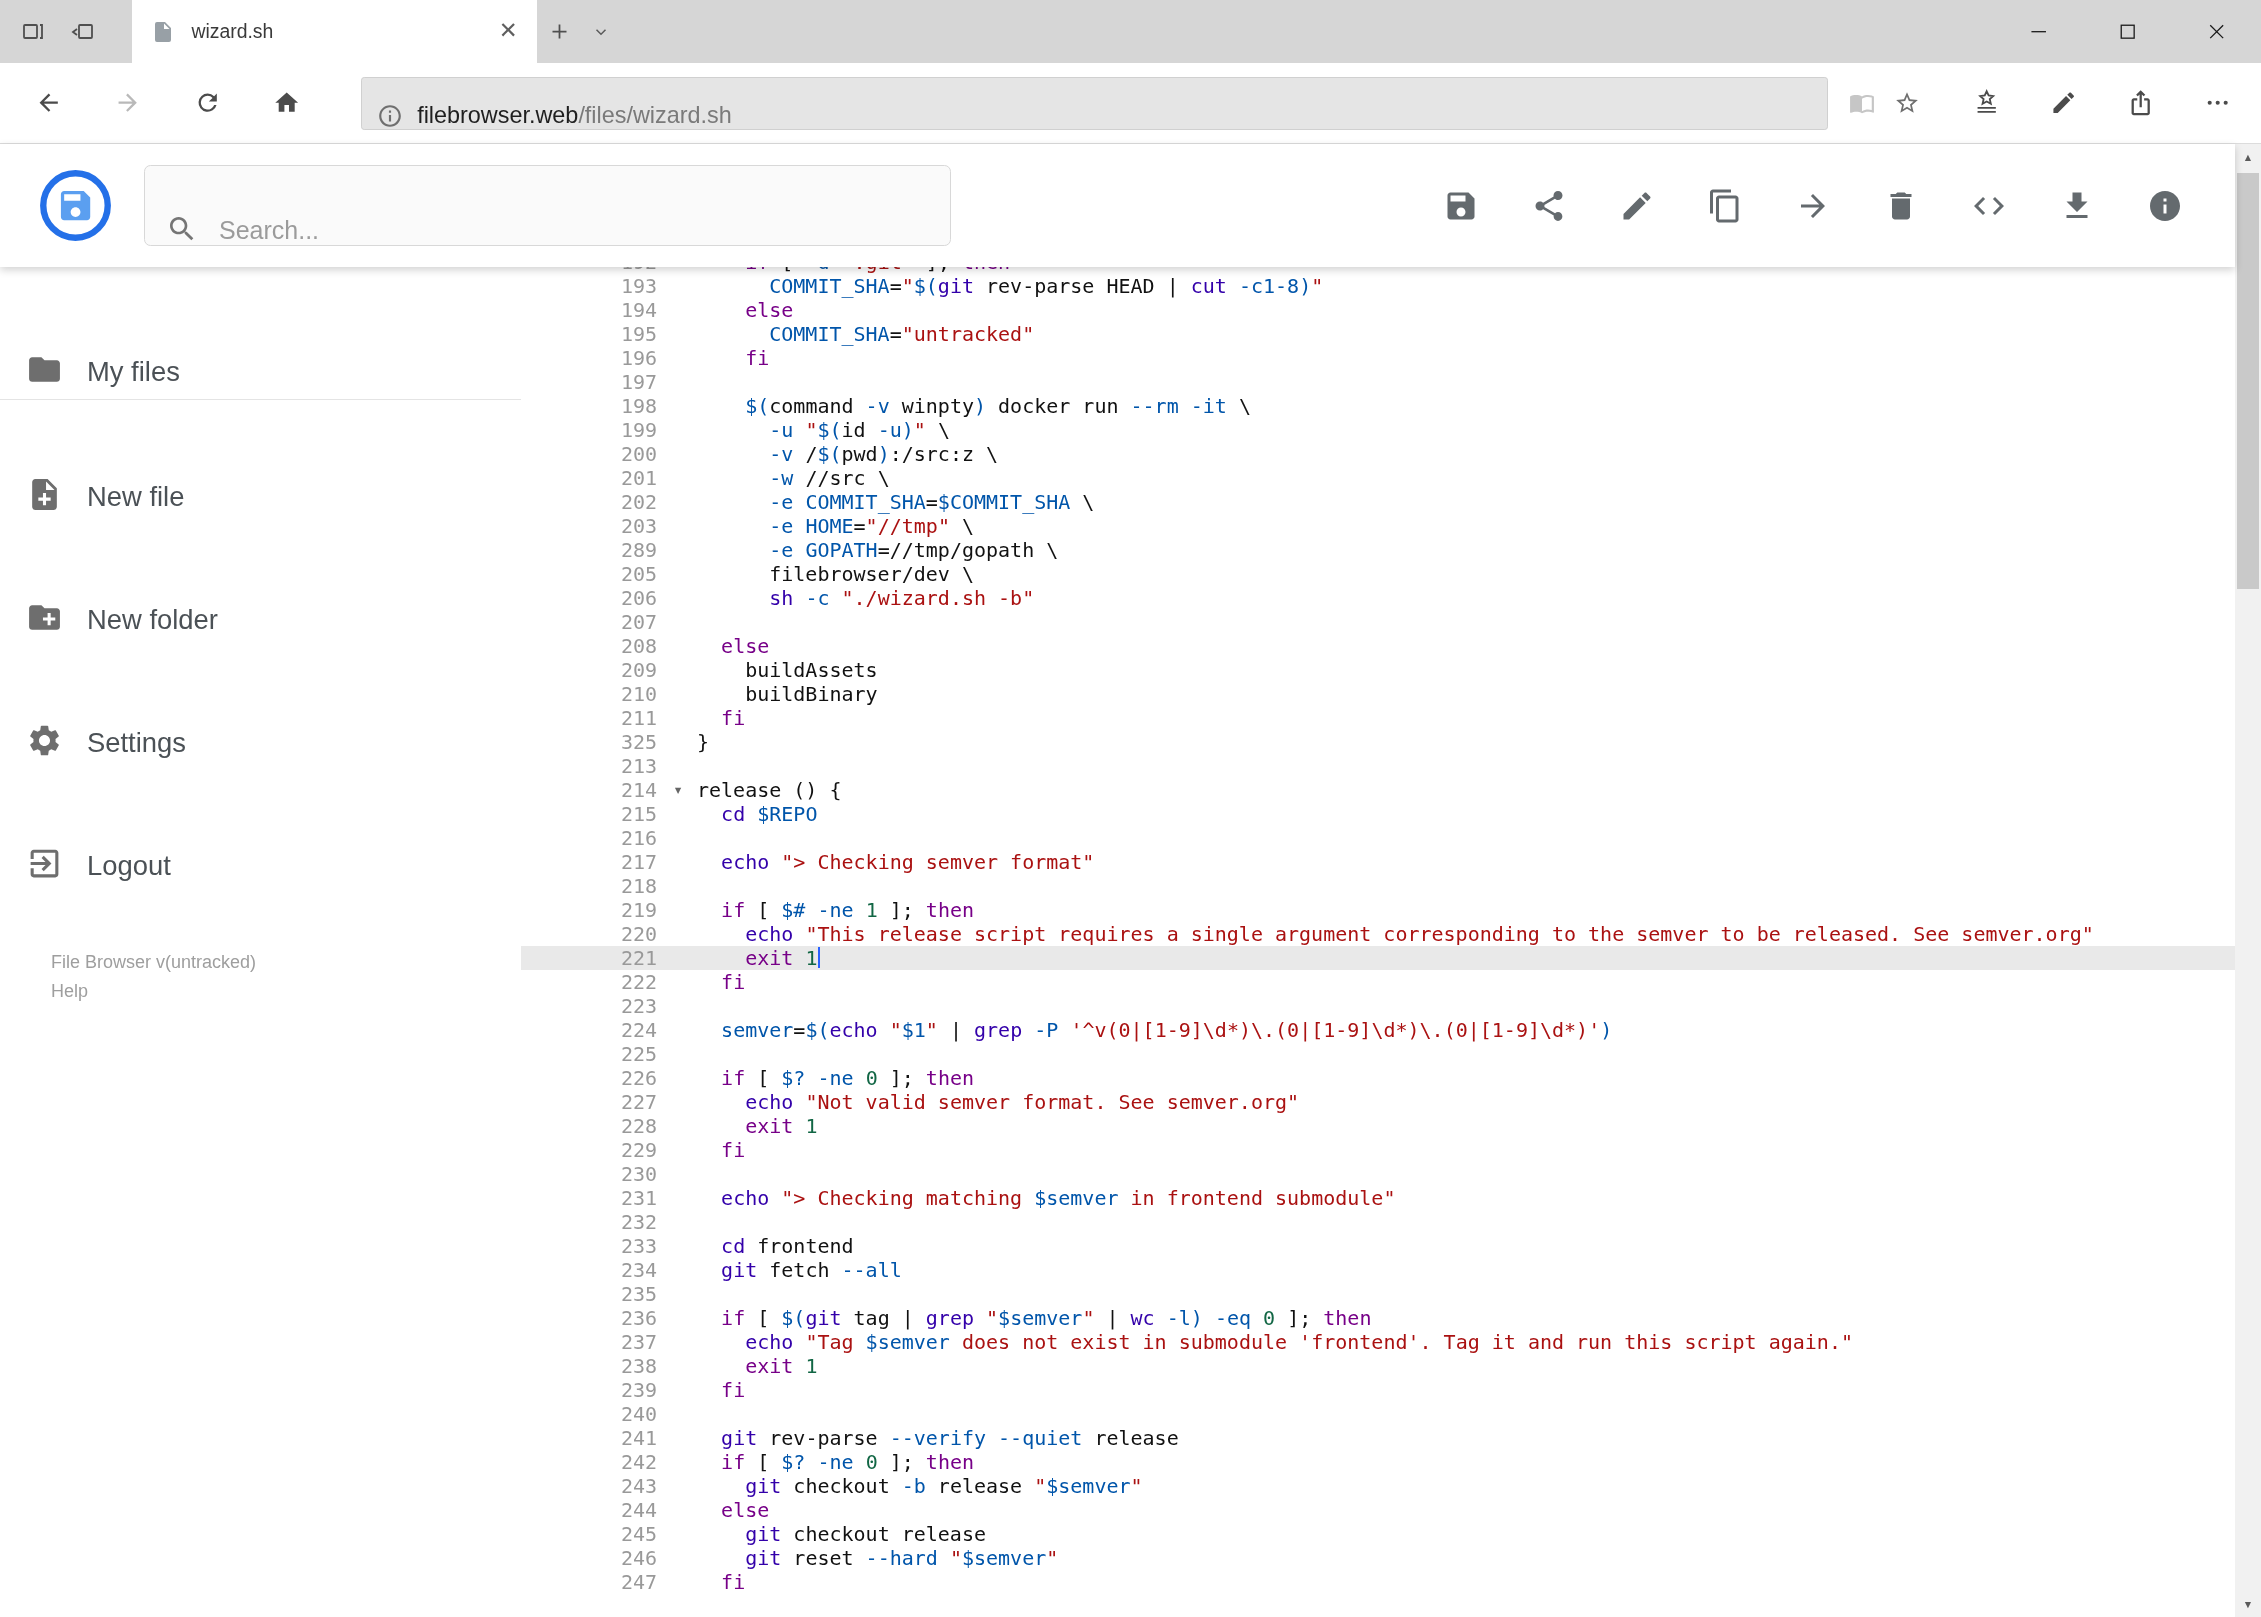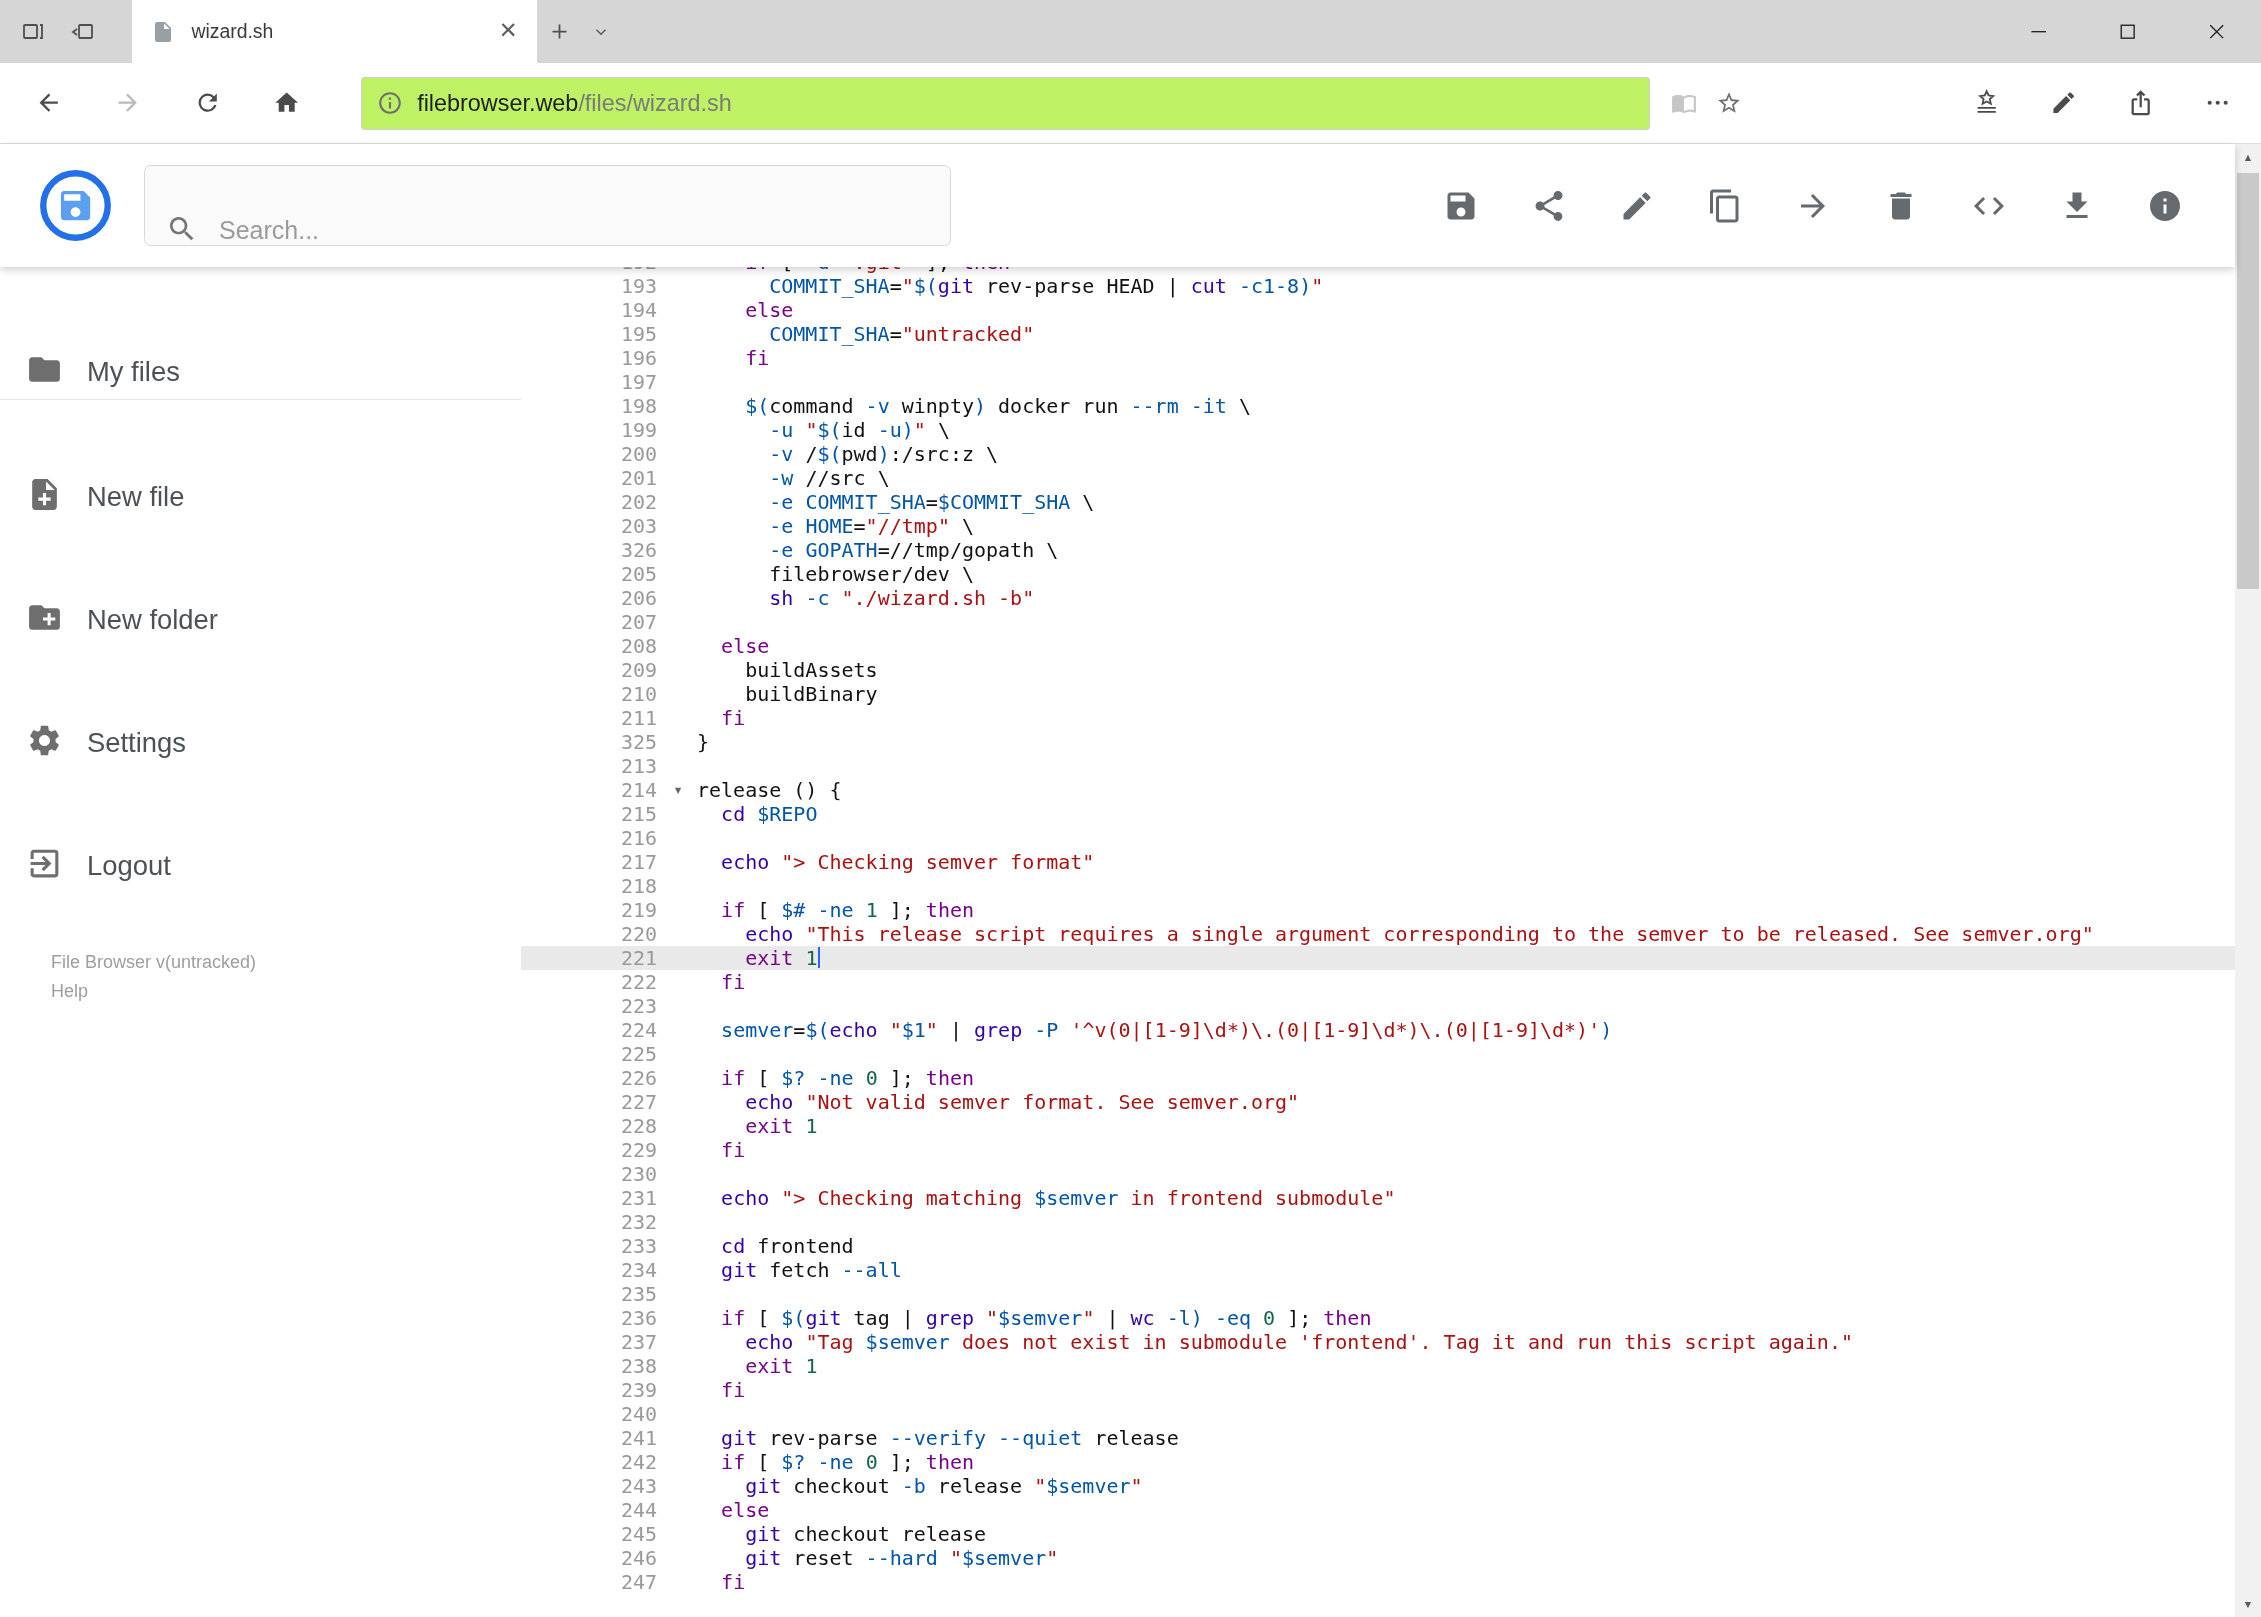"filebrowser.web/files/wizard.sh" .urlbox { align-items: center -> flex-end; background: #bef264 -> #e5e5e5; width: 1289px -> 1467px }
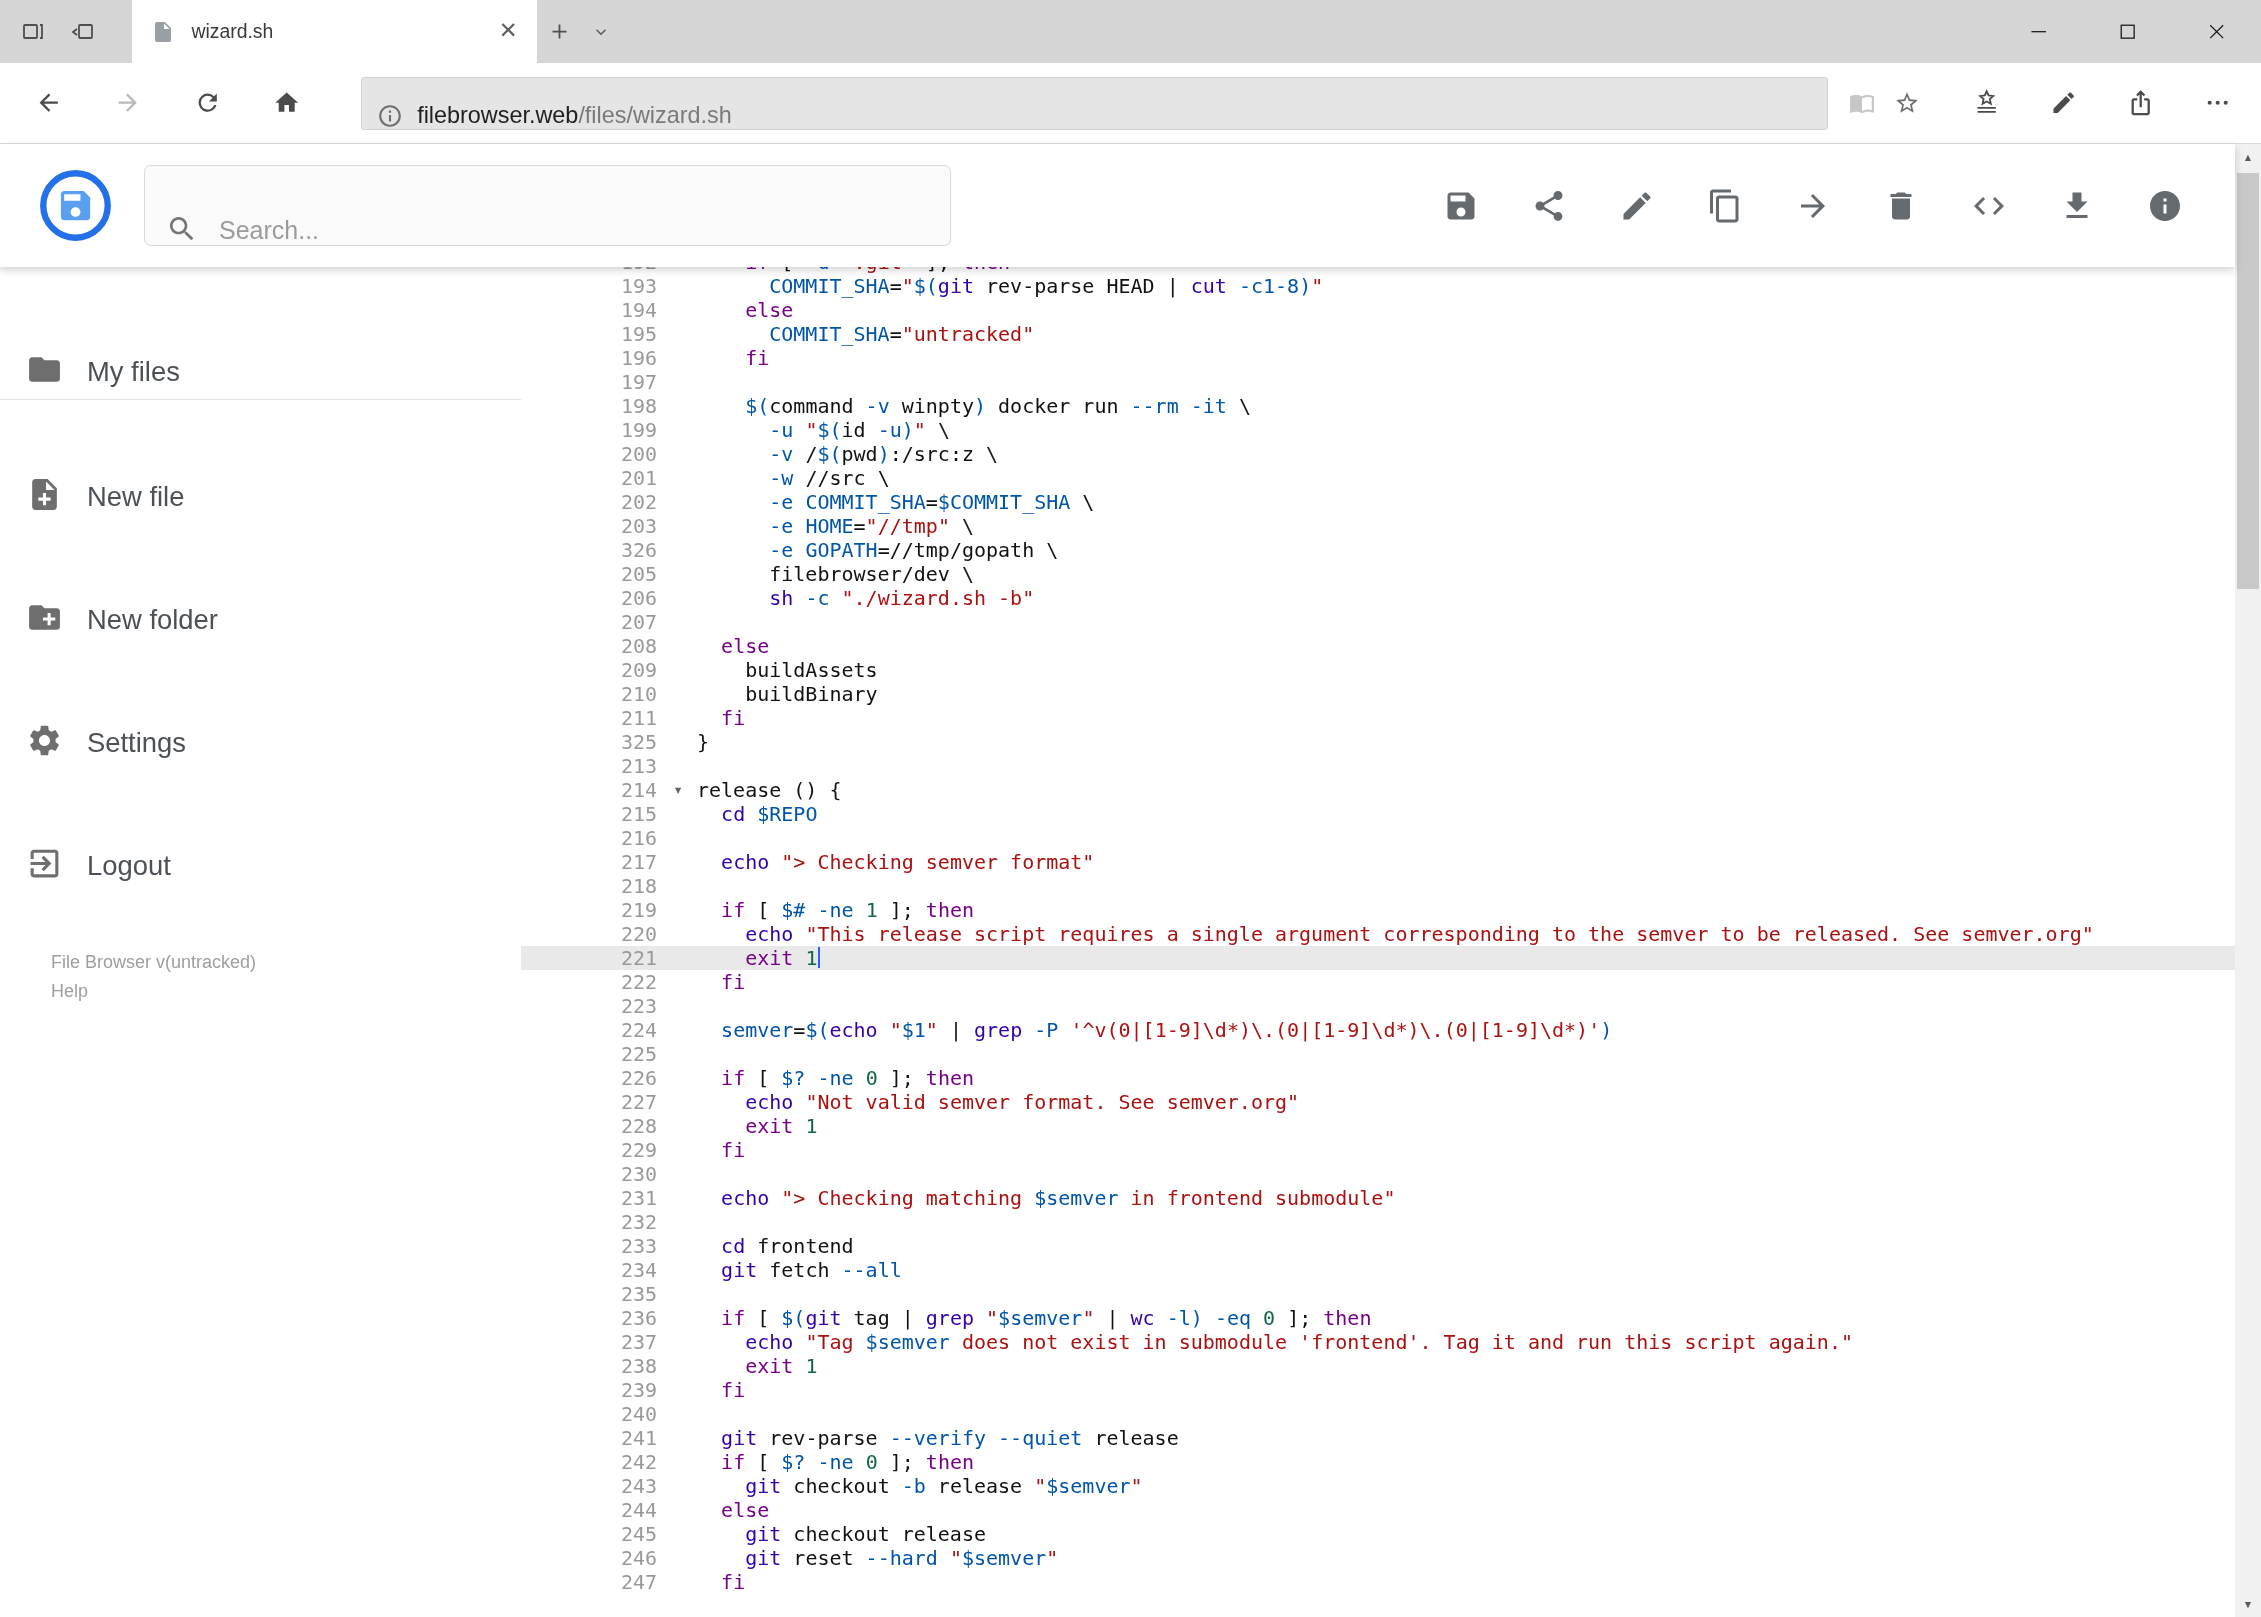"326" span.ln { text: 326 -> 289 }
